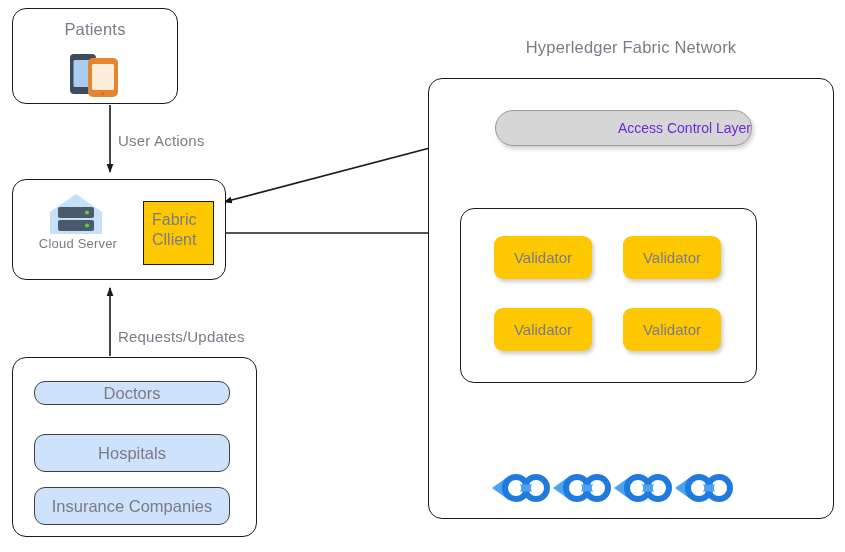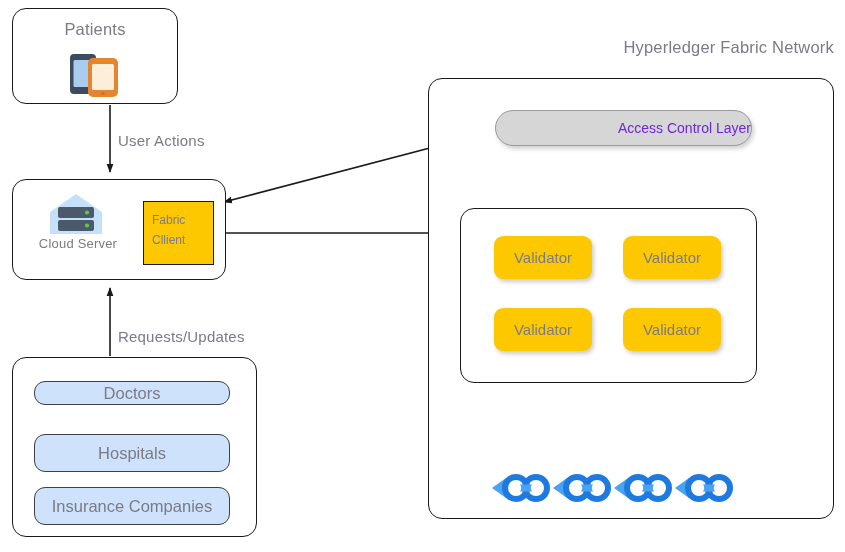"Hyperledger Fabric Network" #network-title { text-align: right -> center }
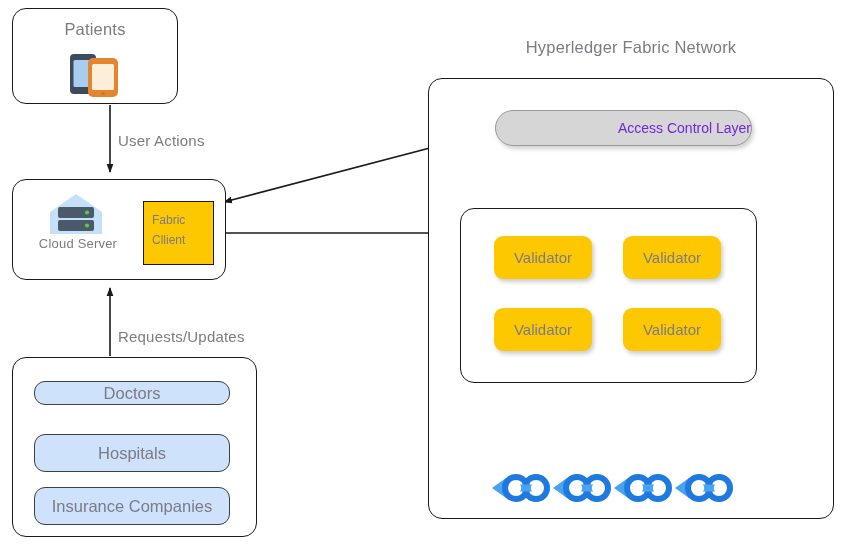"Fabric" #fabric-client { font-size: 12px -> 16px }
